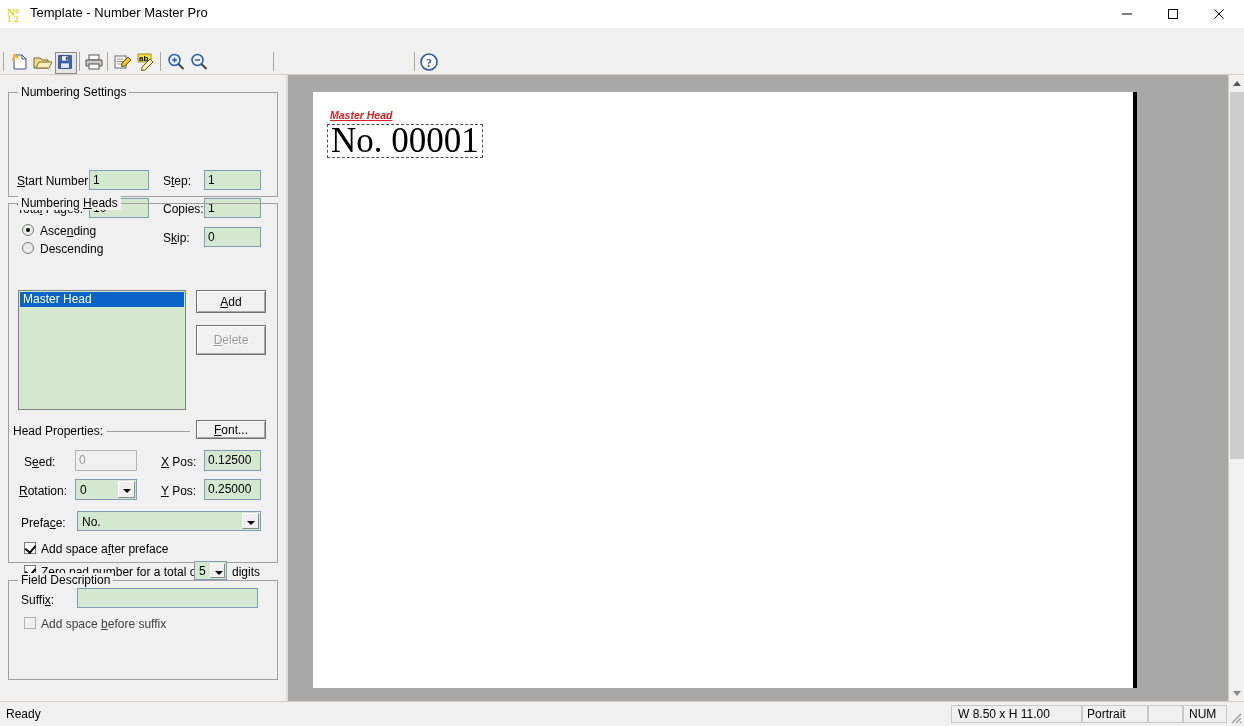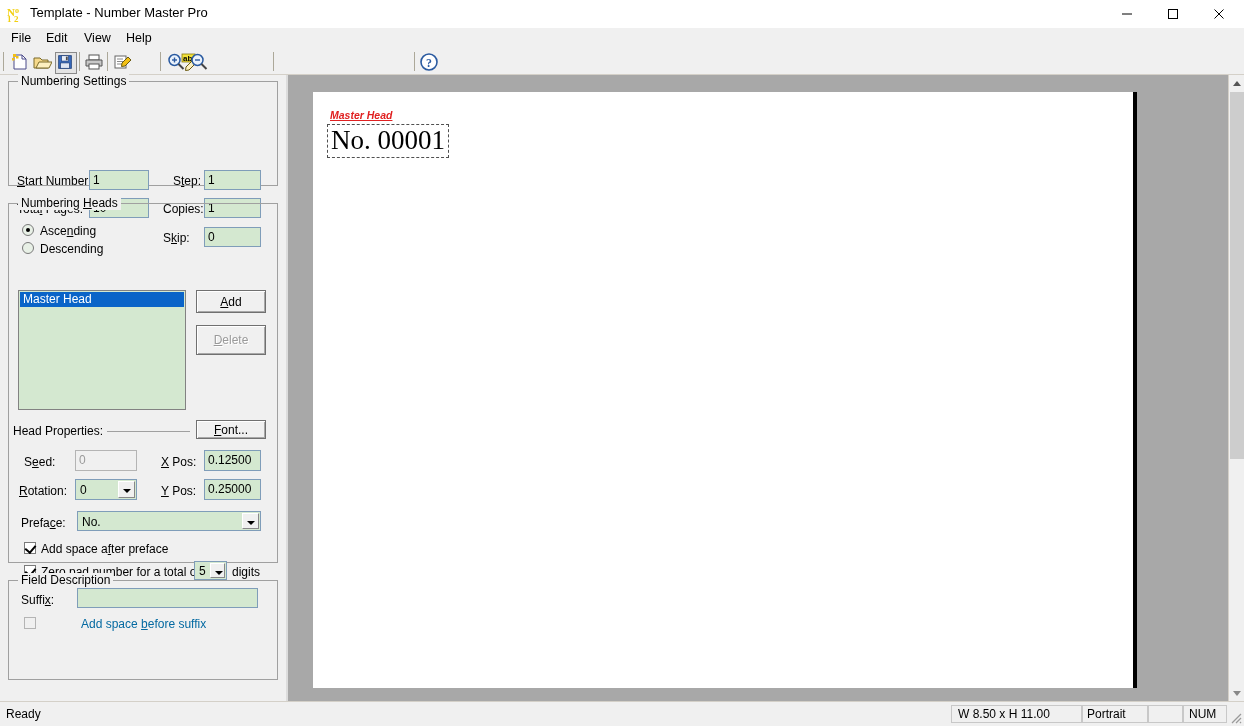"File" div.menubar { html: <div> <div>File</div> <div>Edit</div> <div>View</div> <div>Help</div> </div> -> none }
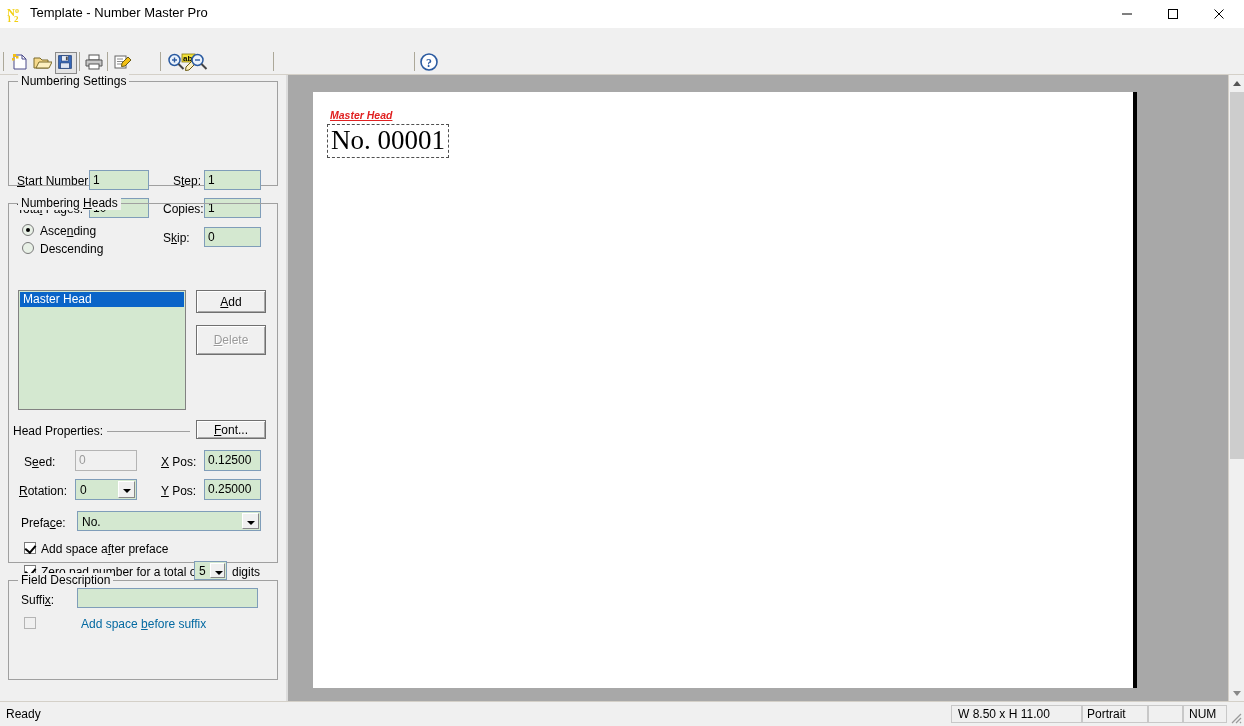"ab" div.tb-btn { margin-left: 44px -> none }
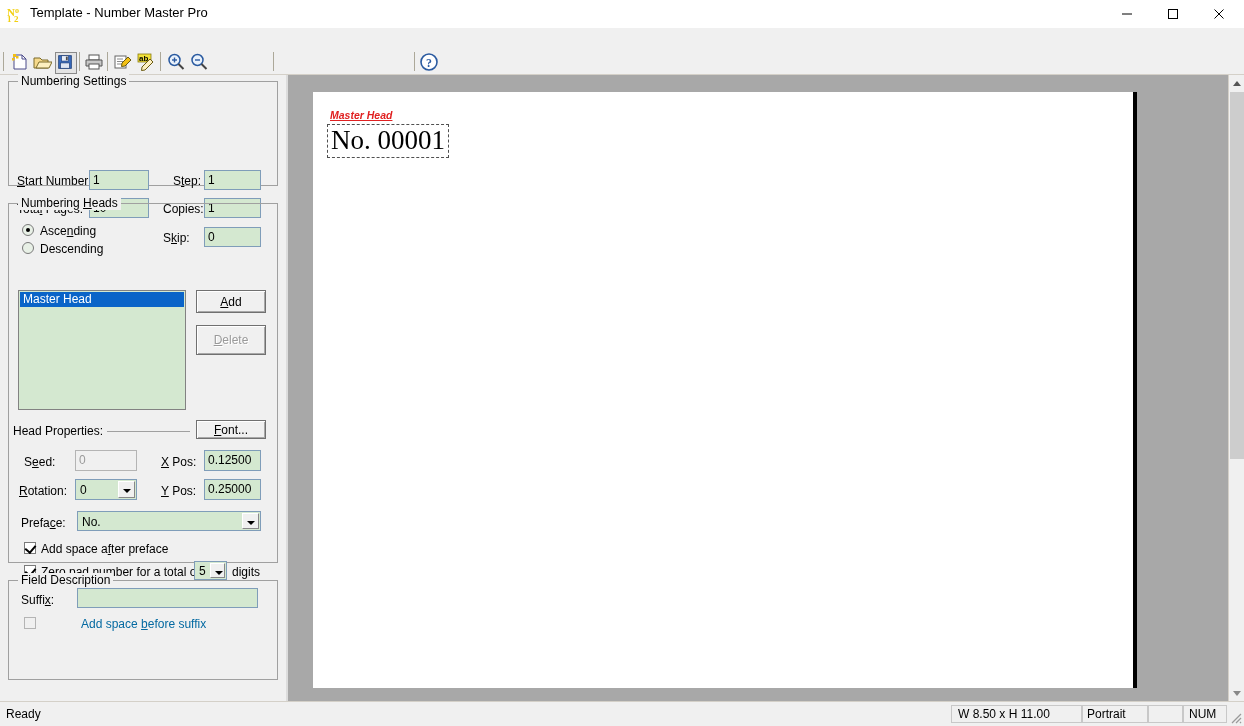"Numbering Settings" div.group { top: 6px -> 17px }
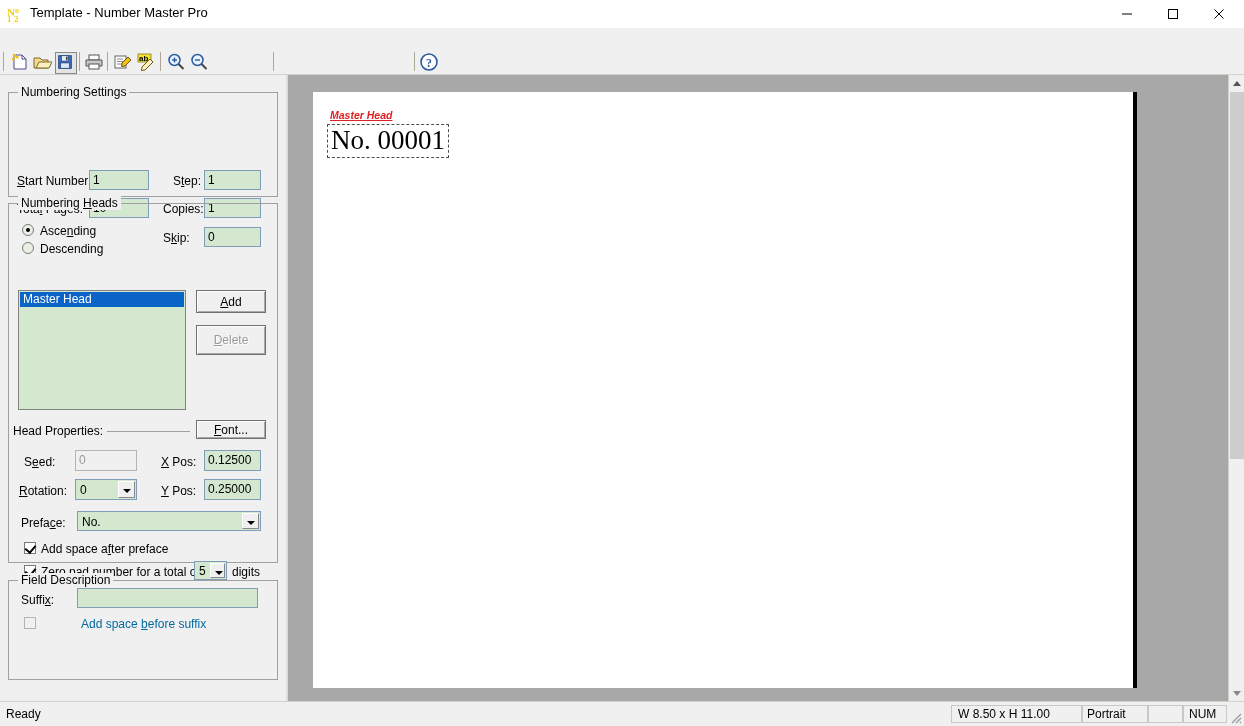"No. 00001" .headnum { font-size: 27px -> 35px }
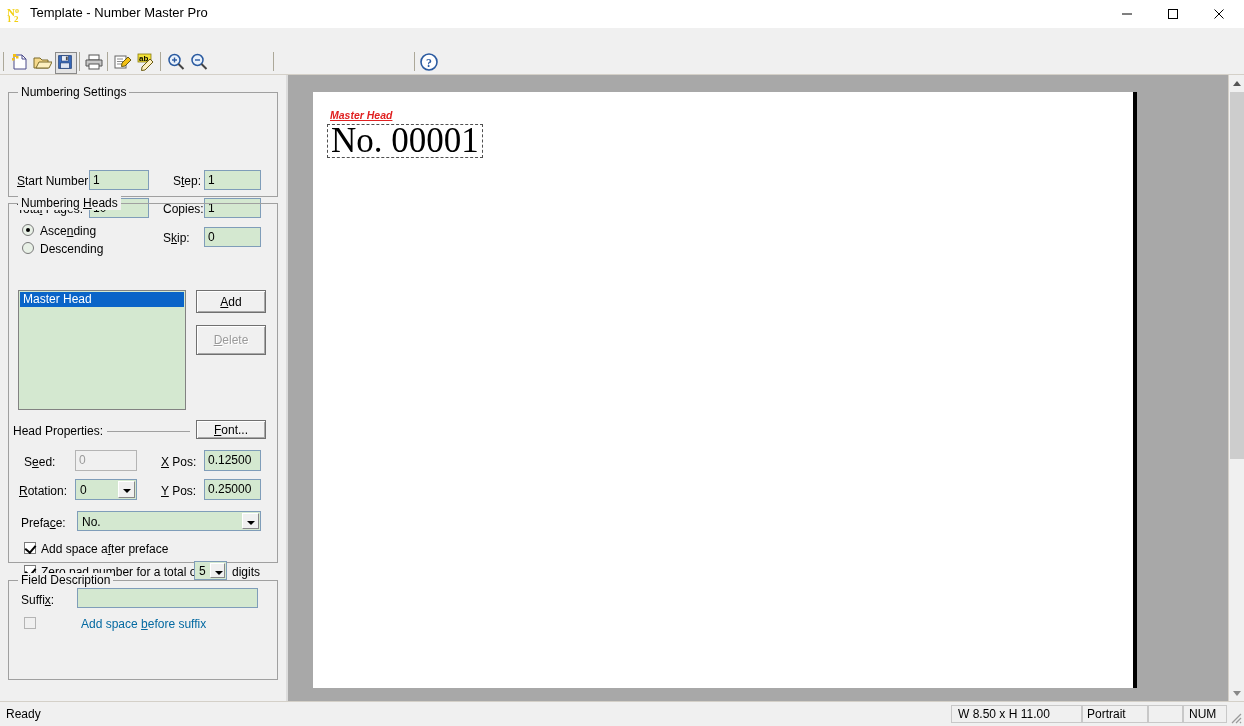"Step:" span.lbl { left: 173px -> 163px }
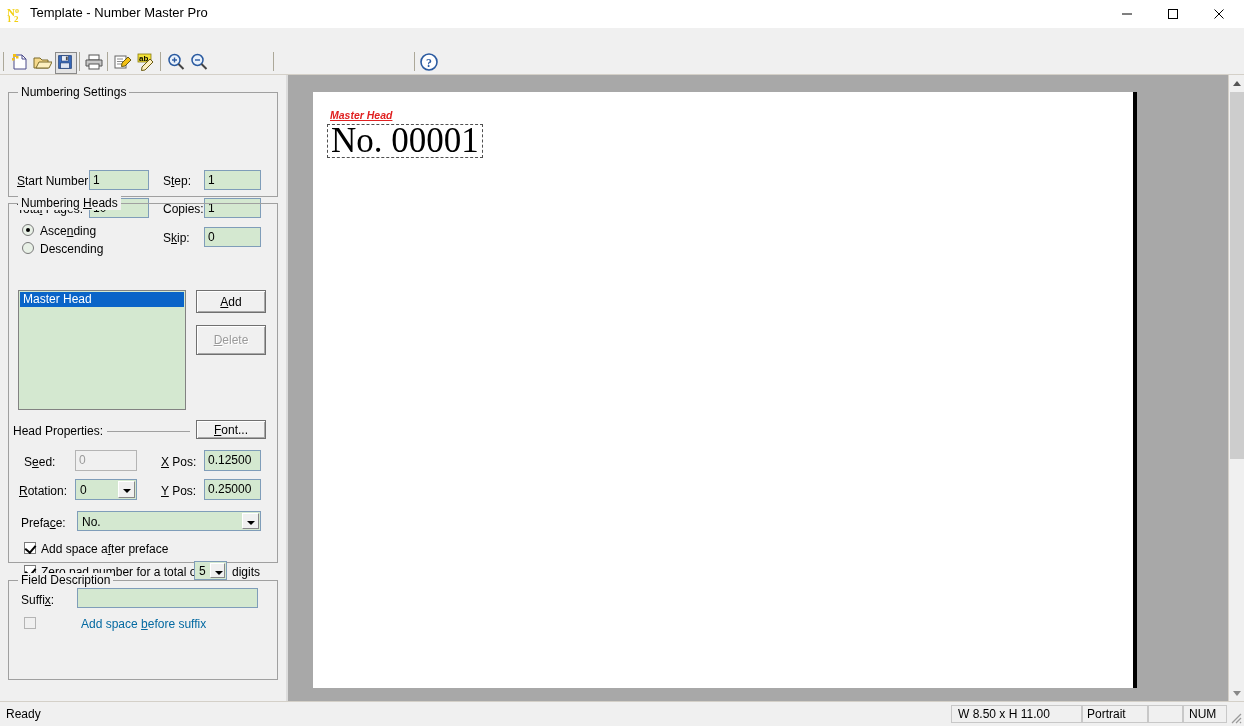"Add space before suffix" .lbl.dis { color: #0369a1 -> #404040; margin-left: 40px -> none }
